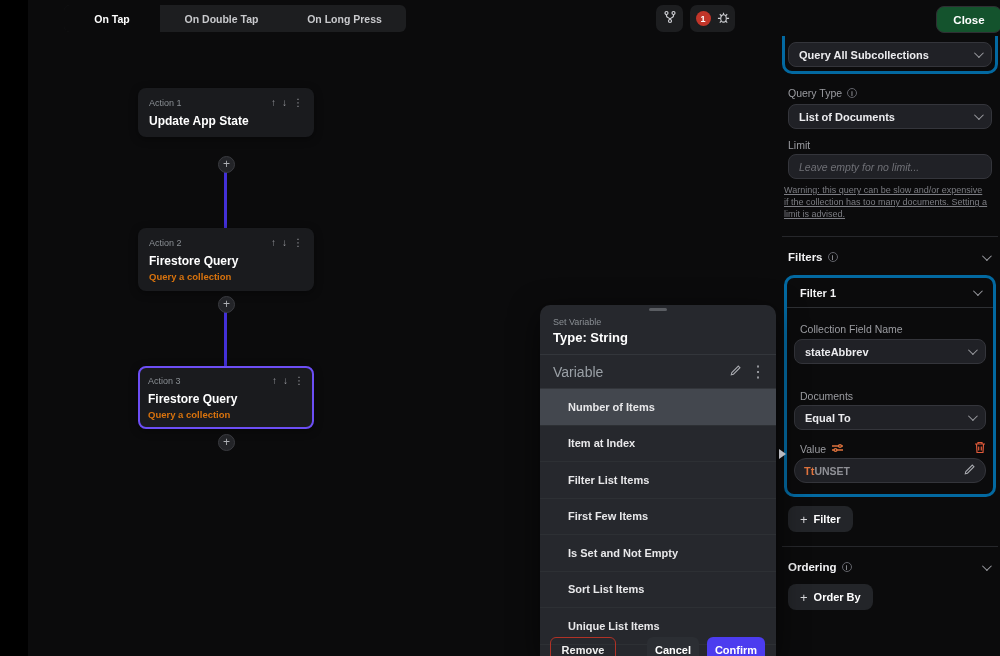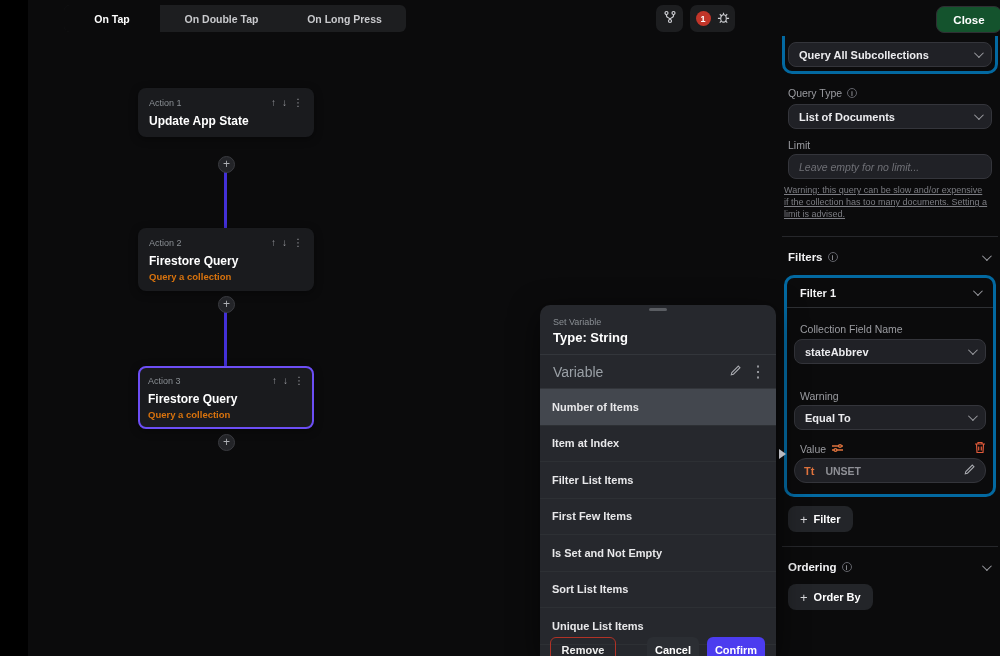"Warning" span { text: Warning -> Documents }
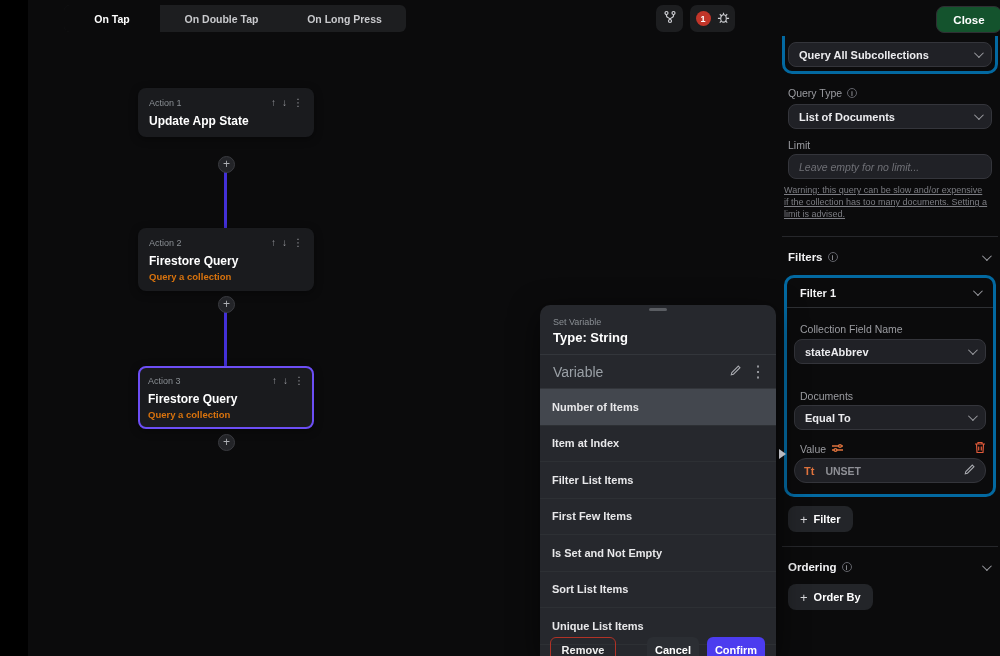"Number of Items" .opt { padding-left: 12px -> 28px }
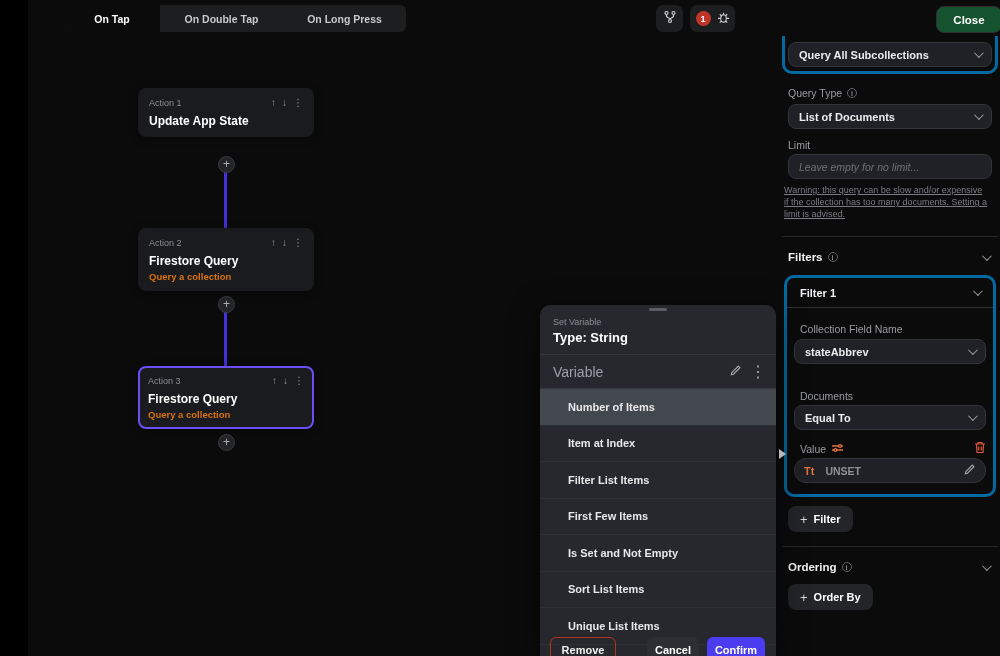"Tt" .unset-field { gap: 11px -> 0 }
